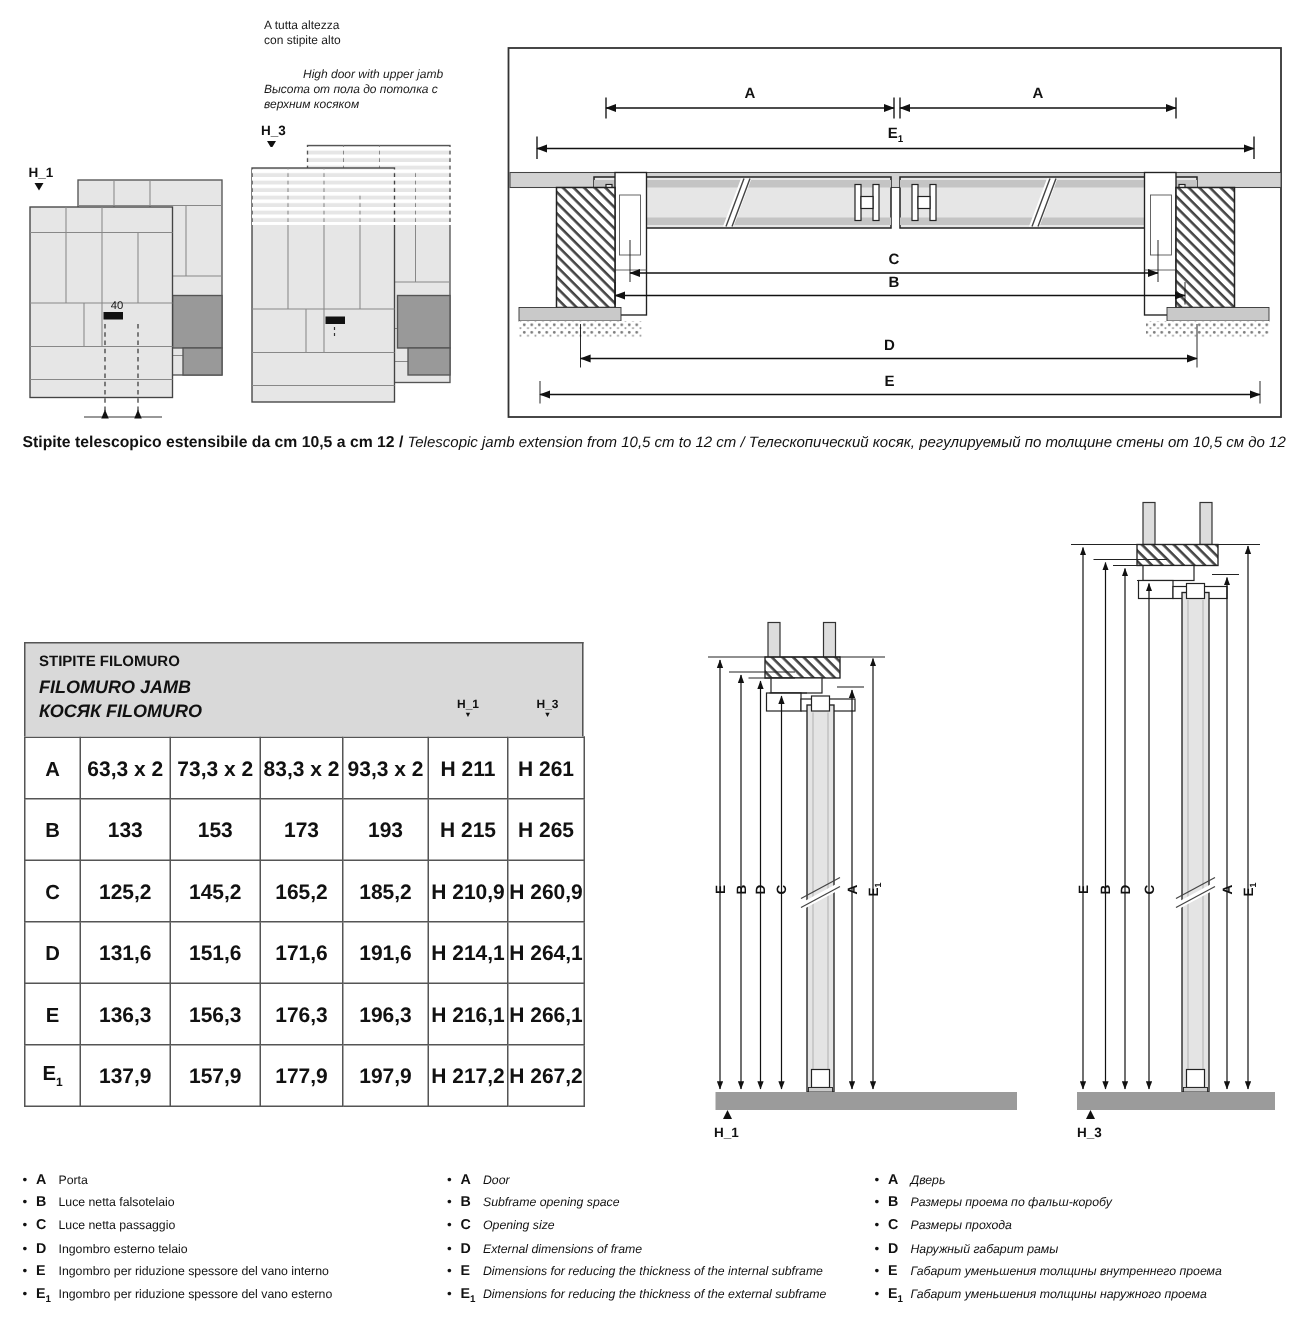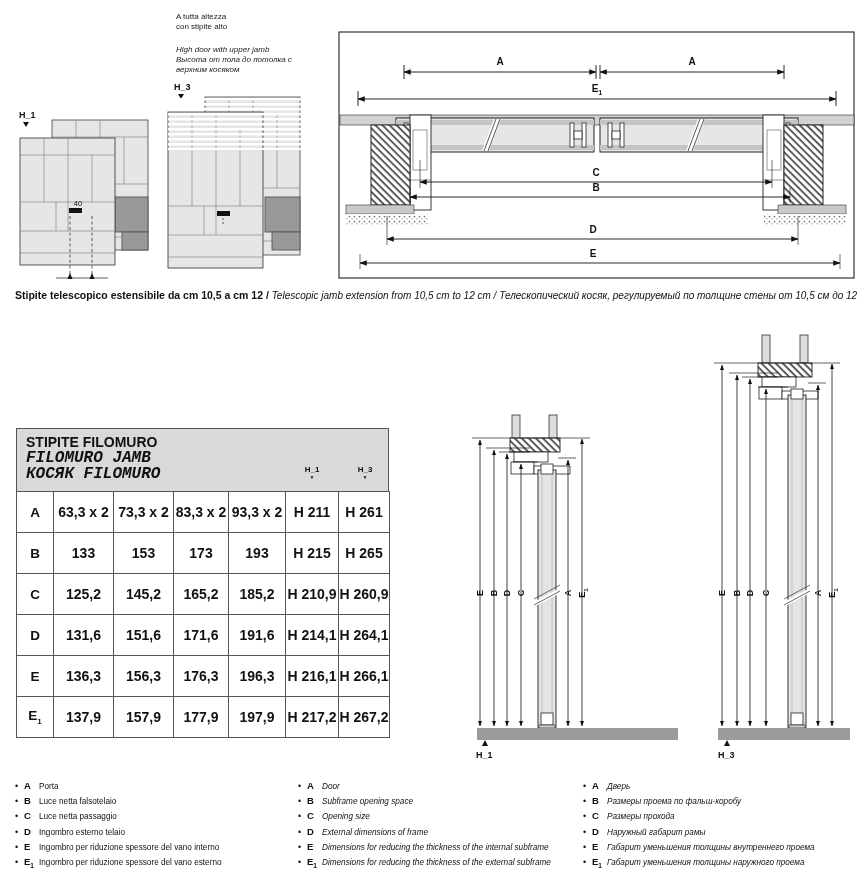"High door with upper jamb" .notes .gap1 { margin-left: none -> 26px }
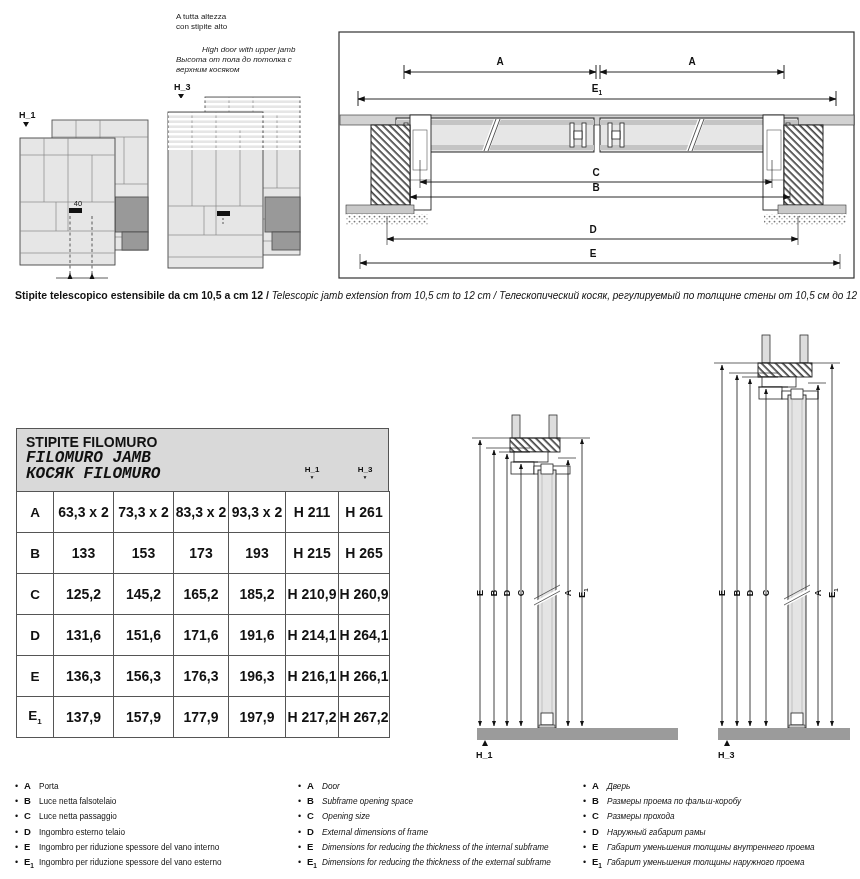"STIPITE FILOMURO" .thead .t1 { font-size: 14px -> 10px }
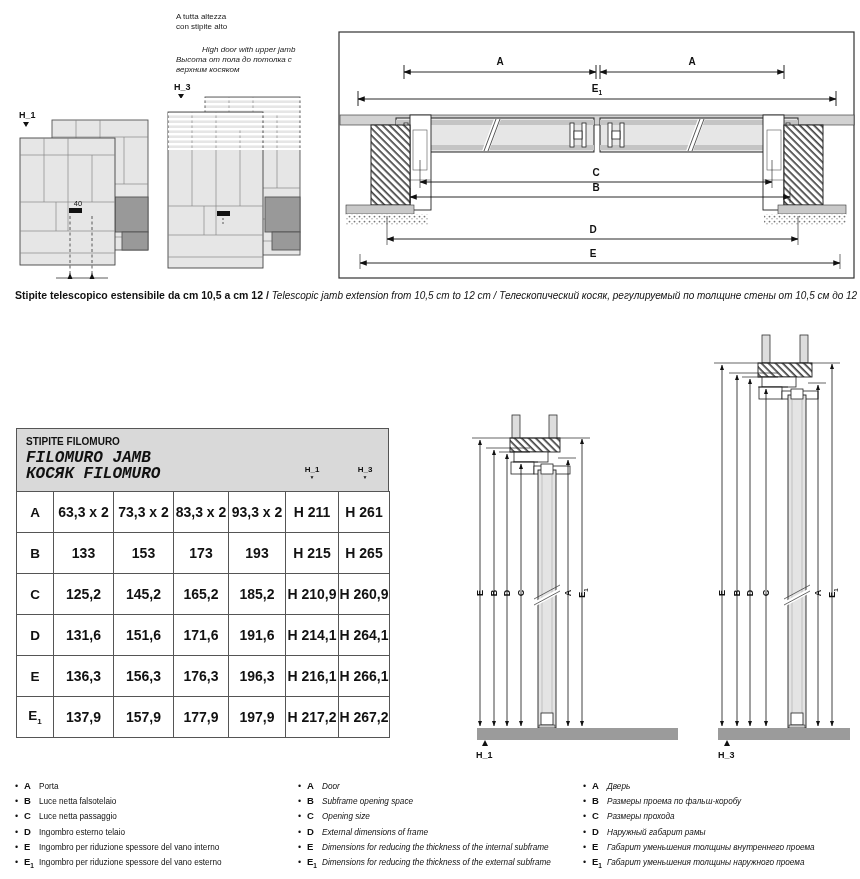"FILOMURO JAMB" .thead .t2 { font-family: Liberation Mono, monospace -> none; font-size: 16px -> 12px }
